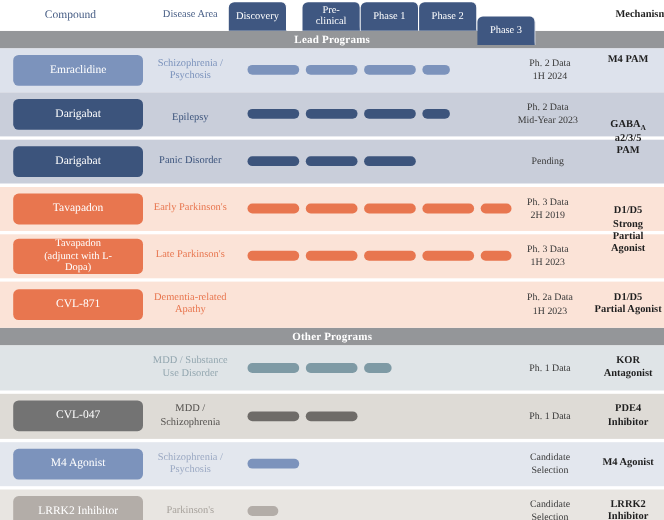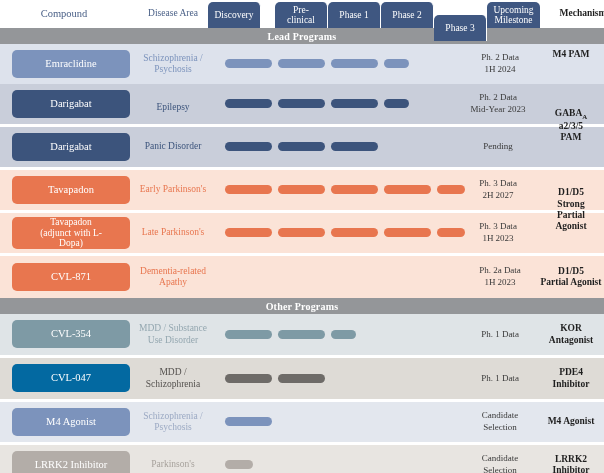"Upcoming" div.tab { html: <div> <div> <div>Upcoming</div> <div>Milestone</div> </div> </div> -> none }
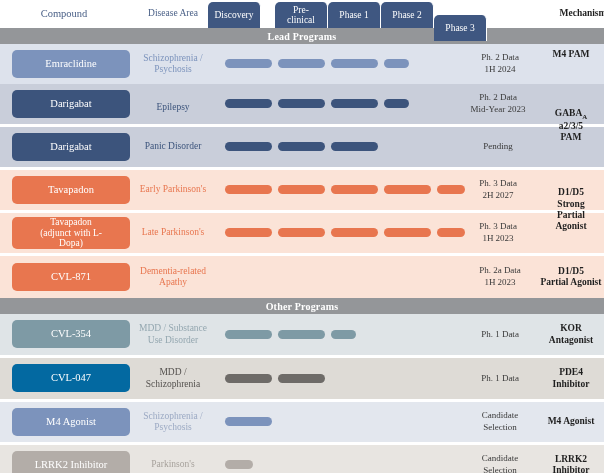"2H 2027" div { text: 2027 -> 2019 }
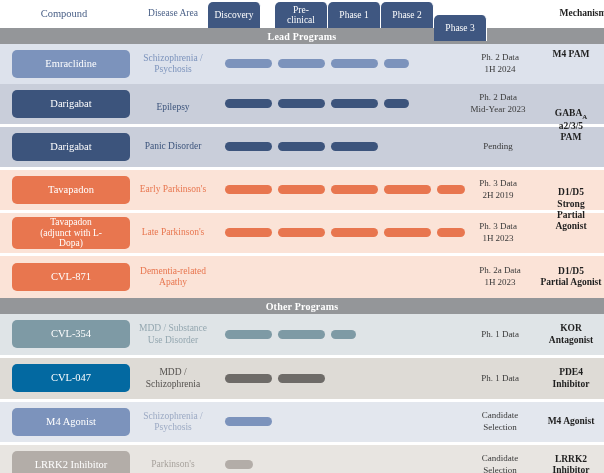"CVL-354" div.pill { html: <div> <span>CVL-354</span> </div> -> none }
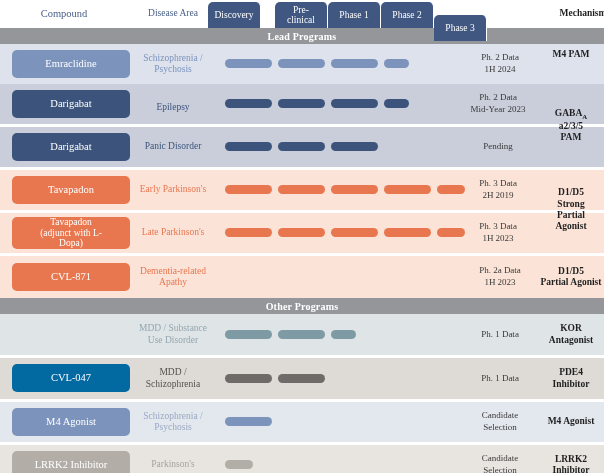"CVL-047" div.pill { background: #0369a1 -> #737373 }
